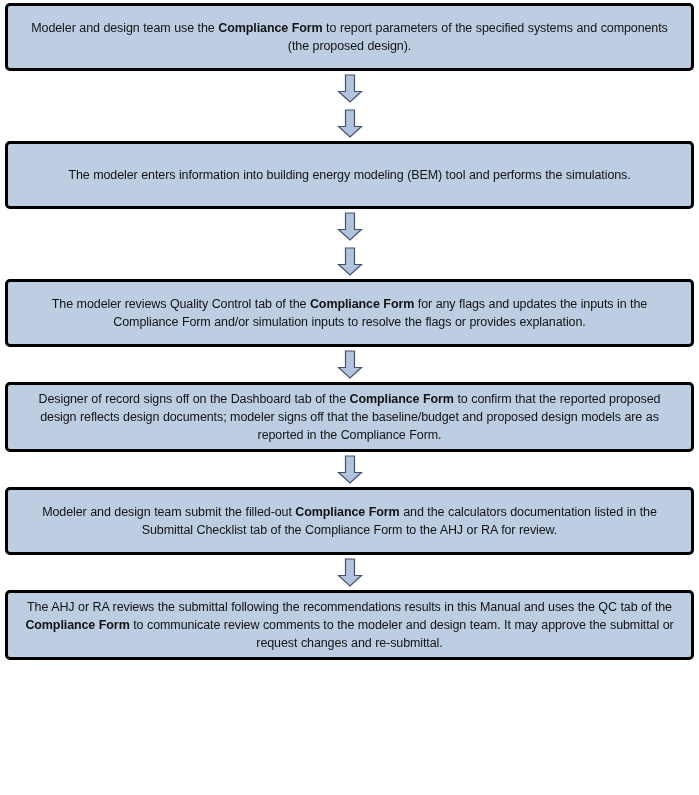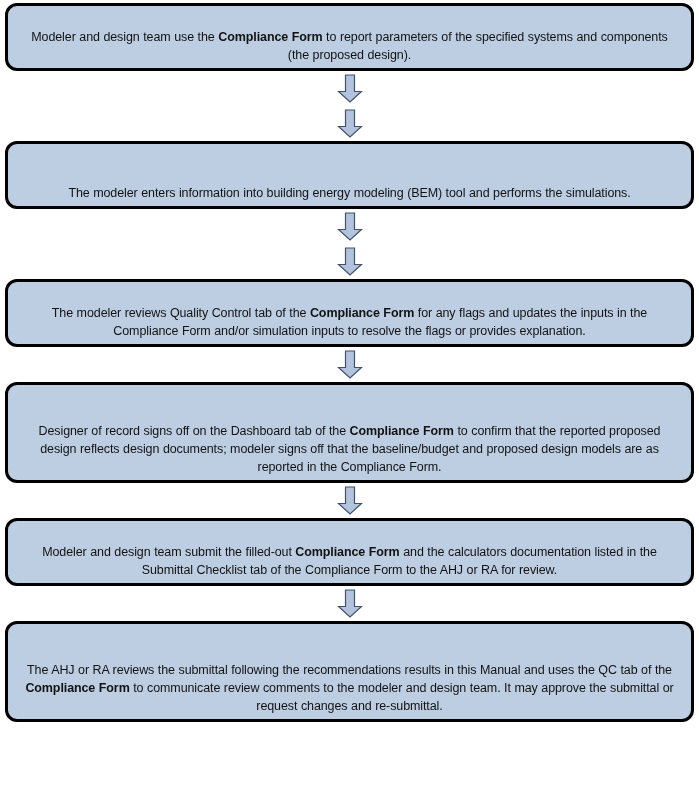"Modeler and design team use" .step-box { align-items: flex-end -> center; border-radius: 12px -> 5px }
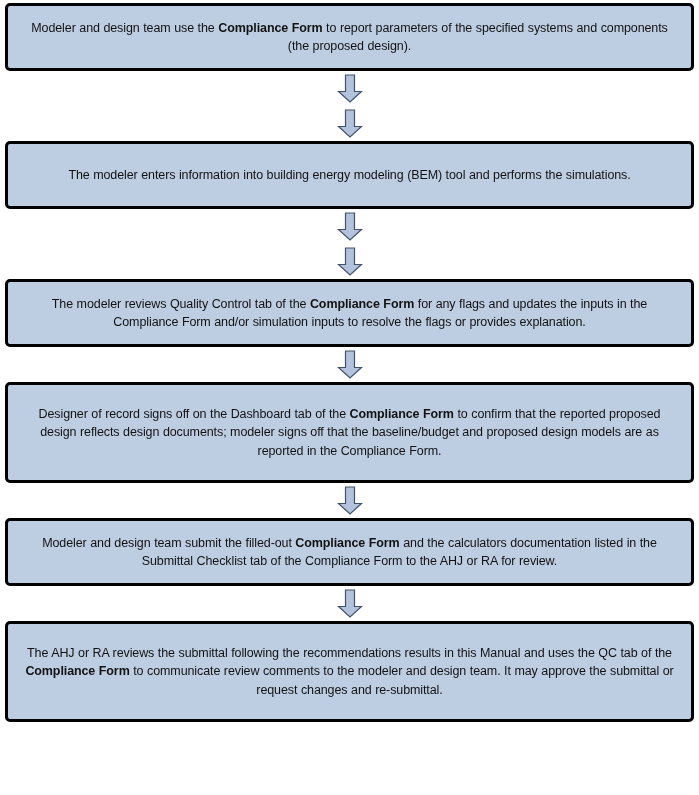"Designer of record signs off" .h3 { height: 101px -> 70px }
